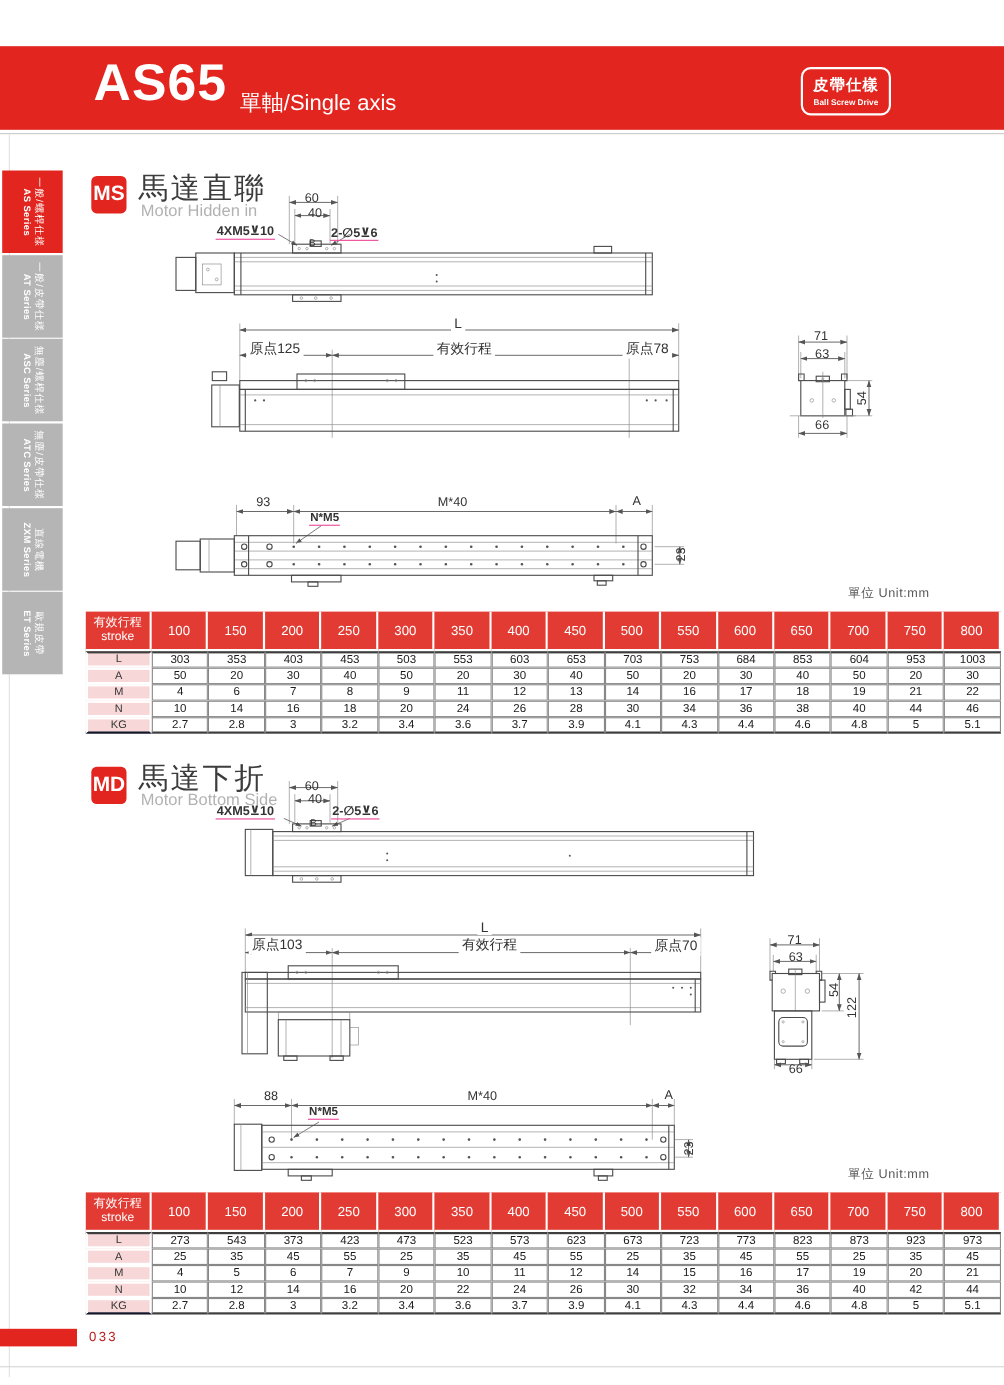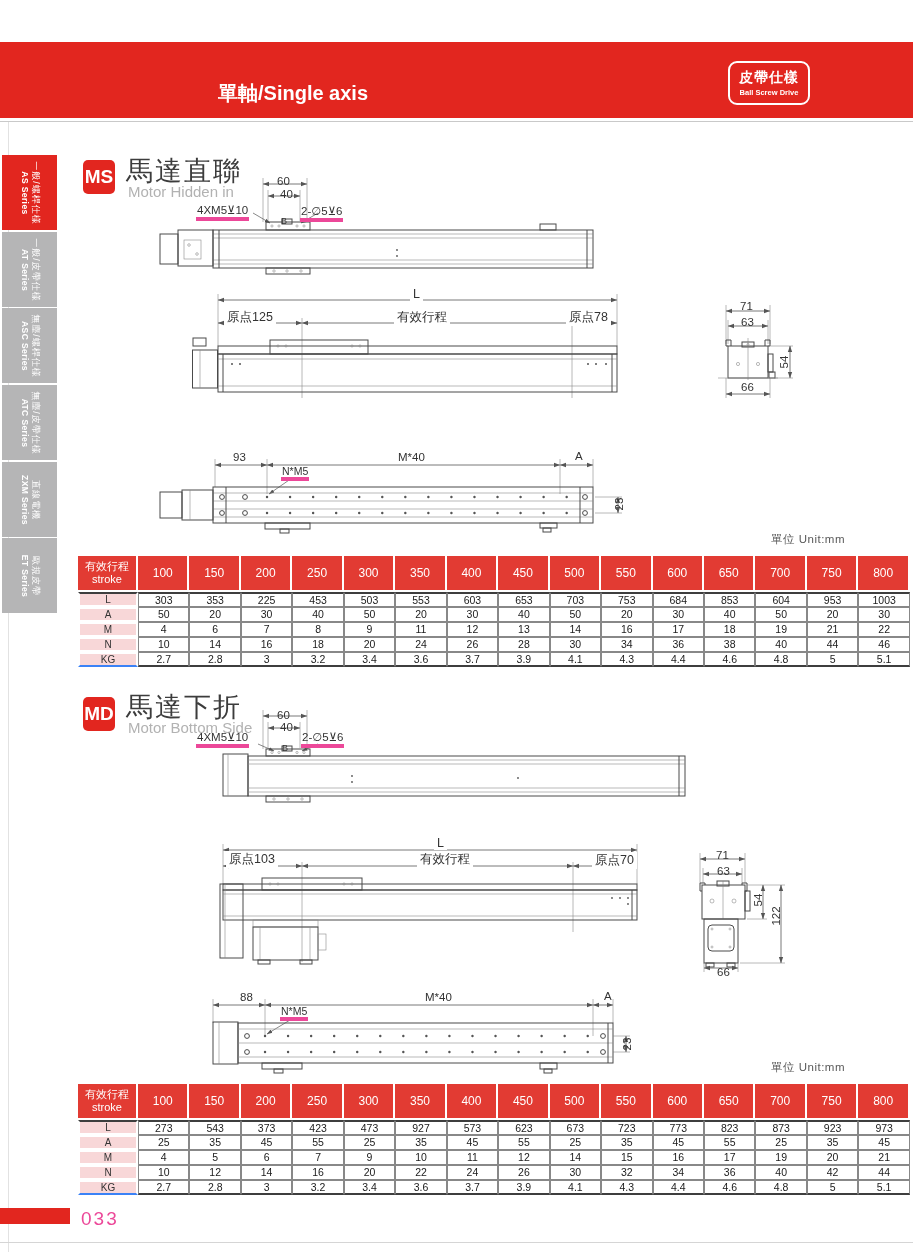"AS65" div.model { html: none -> <div>AS65</div> }
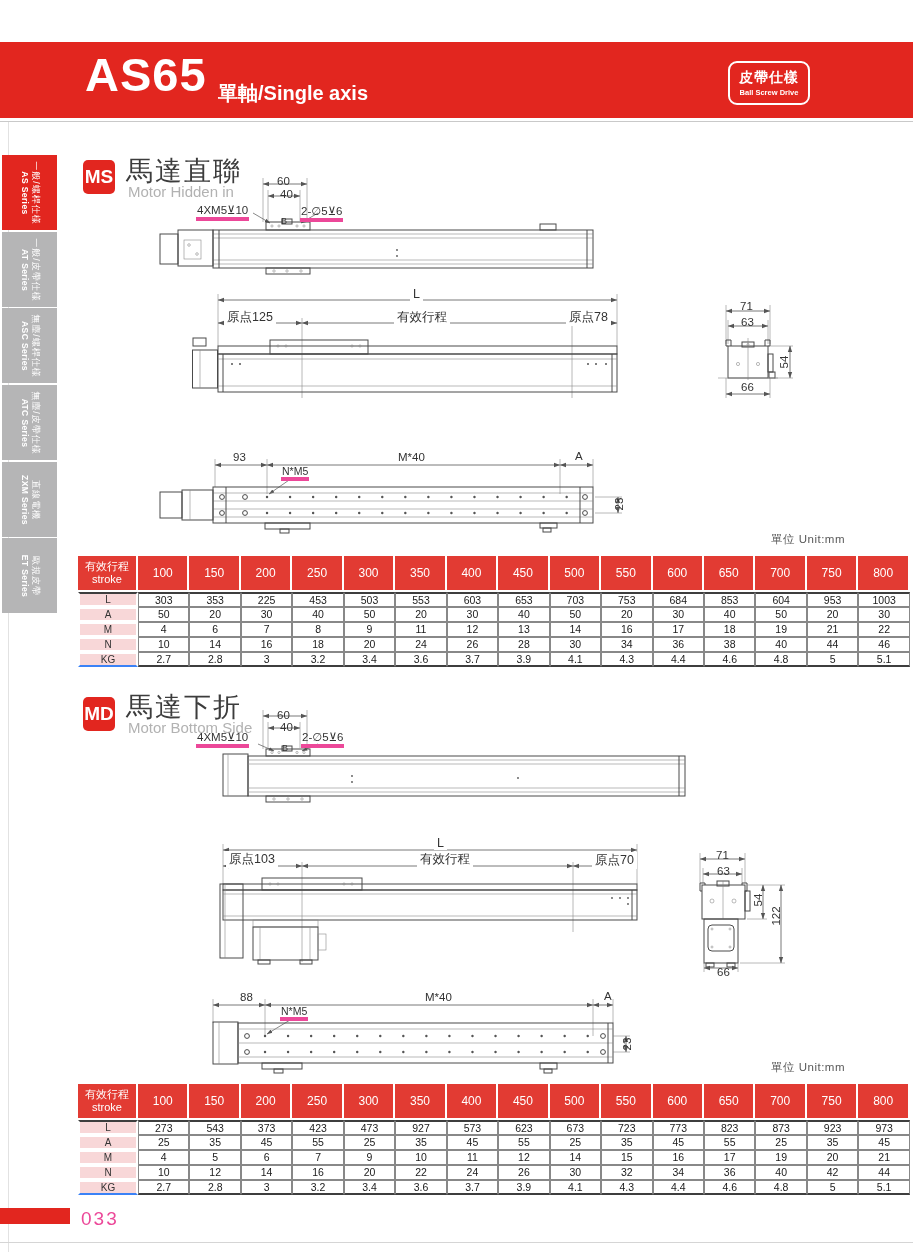"單軸/Single axis" .axis { font-weight: bold -> normal }
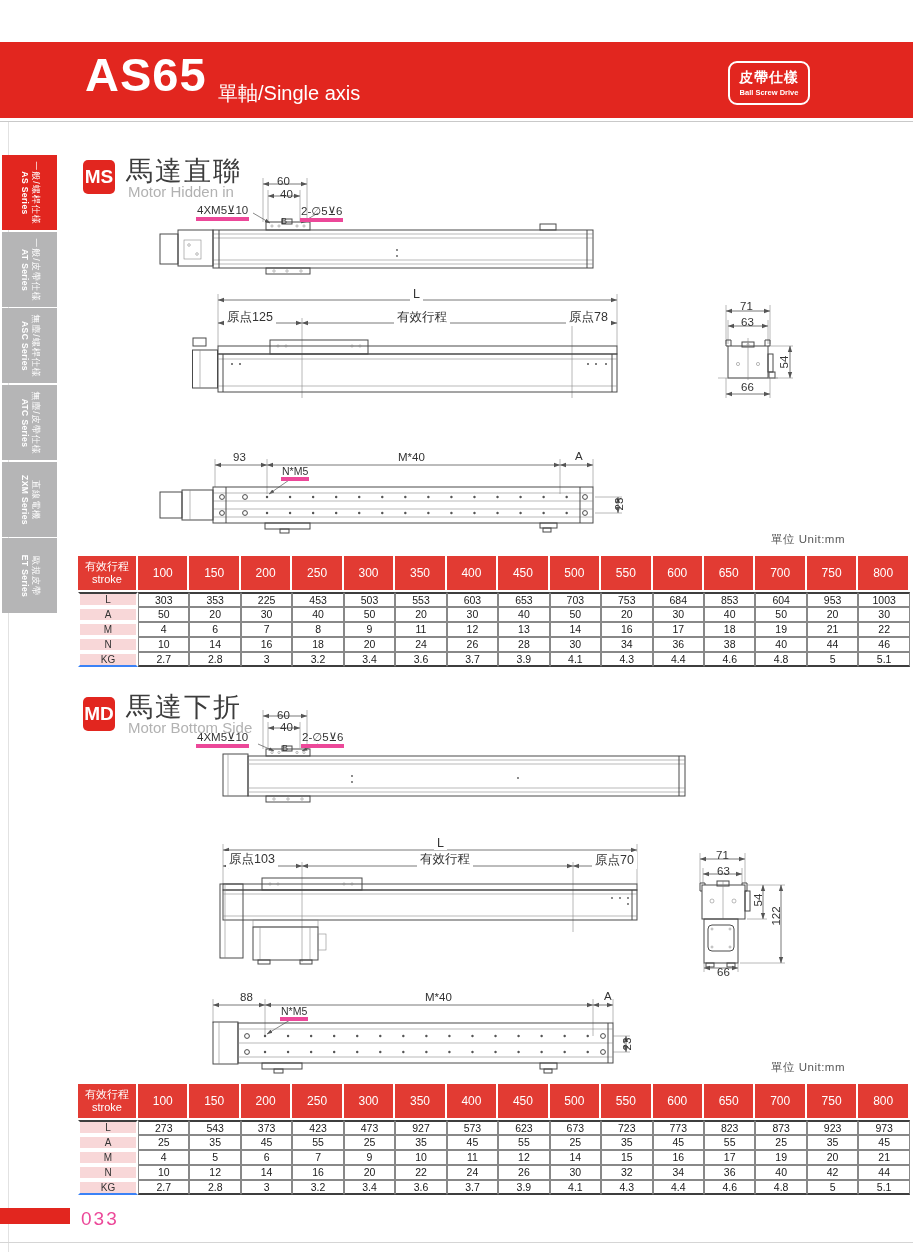"4XM5⊻10" .dim.leader { border-bottom: 4px solid #ec4899 -> 1px solid #ec4899; font-weight: none -> bold }
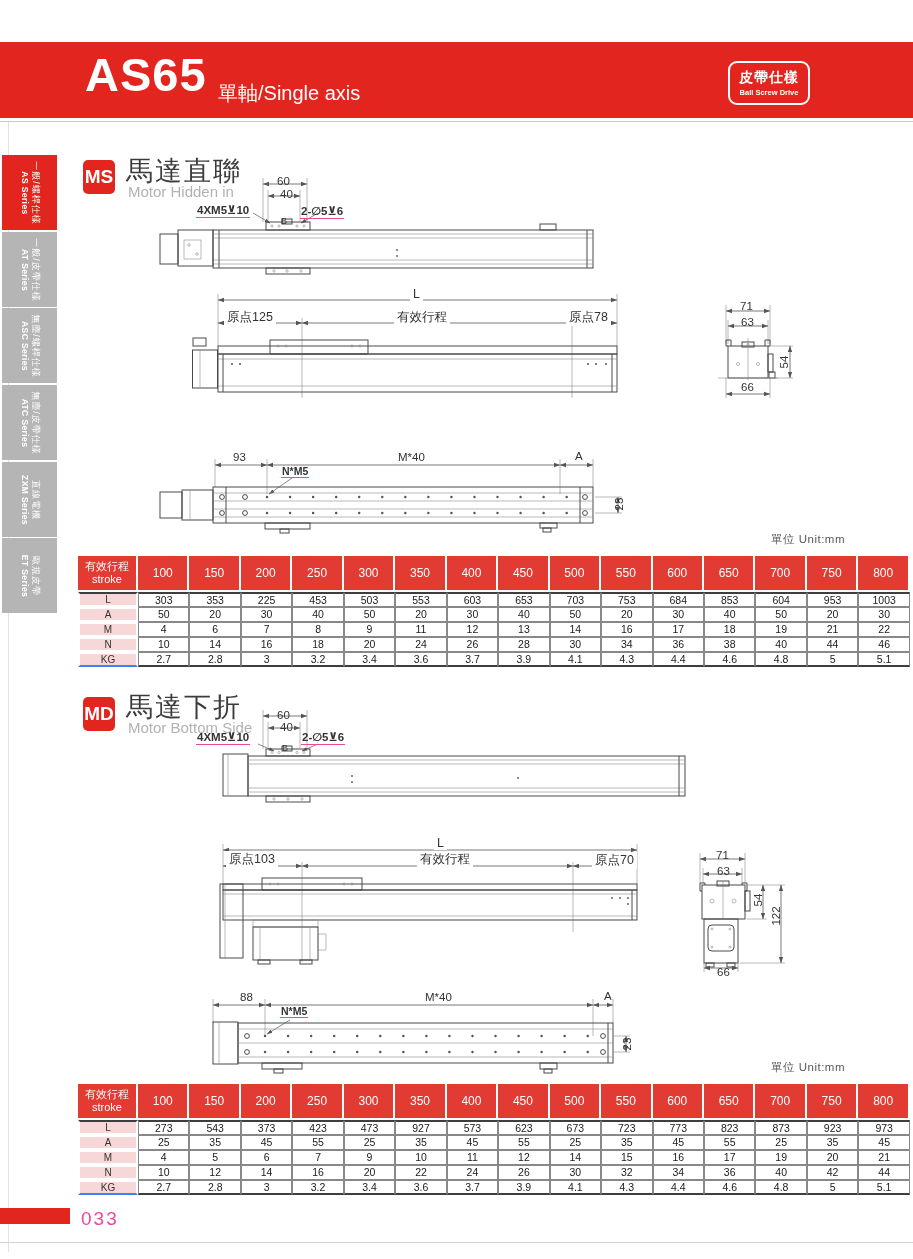"225" td { text: 225 -> 403 }
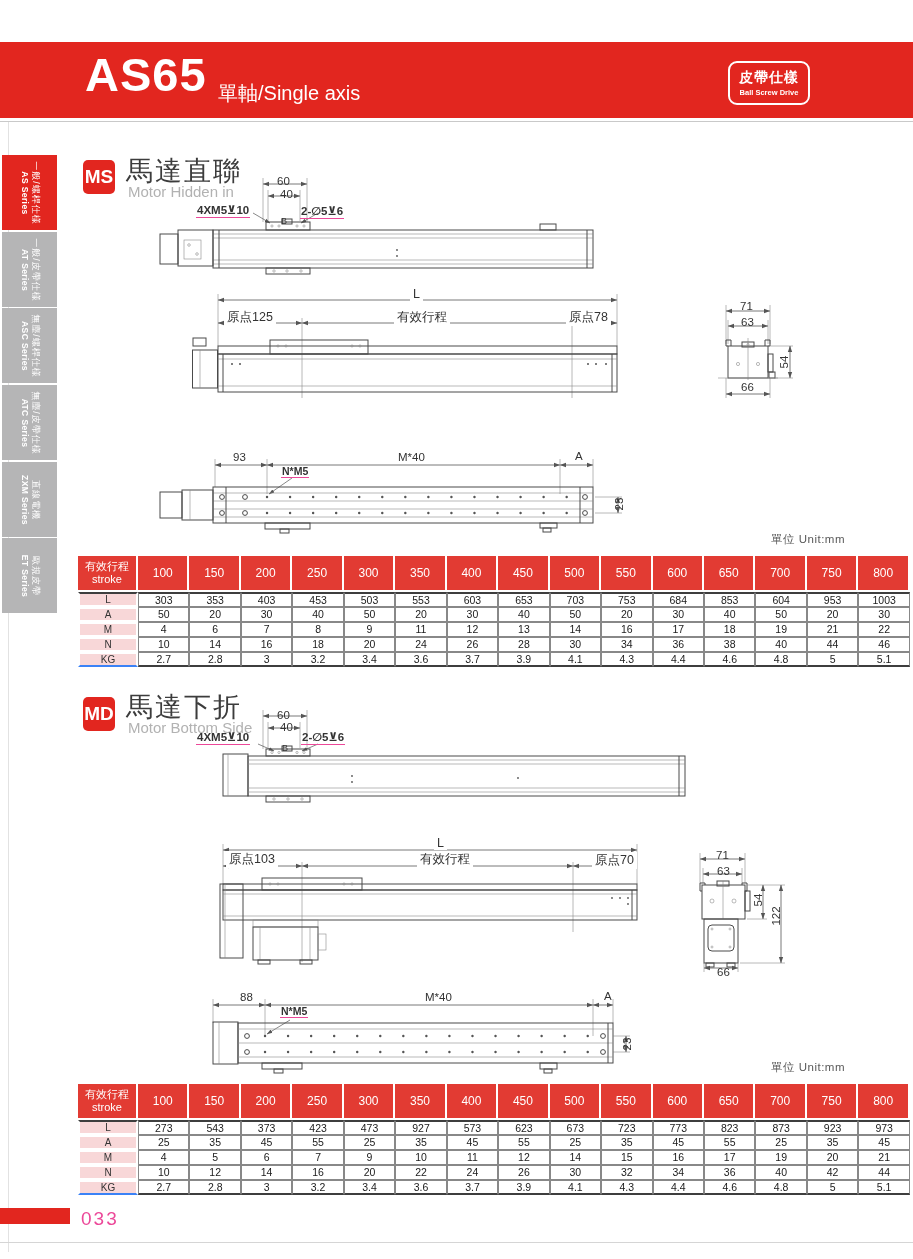"KG" table.spec tr.last td.rowlabel { border-bottom: 2px solid #3b82f6 -> 2px solid #0f172a }
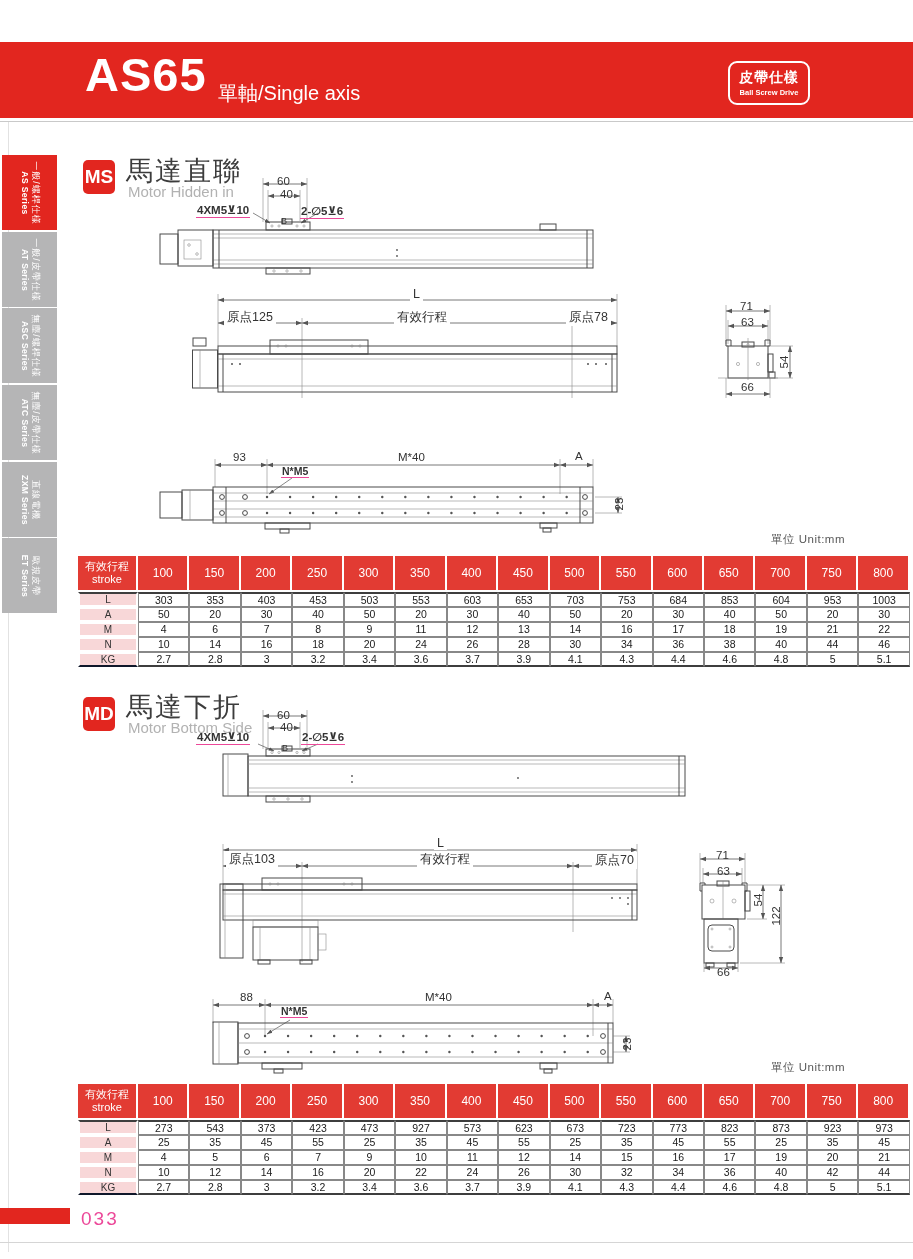"927" td { text: 927 -> 523 }
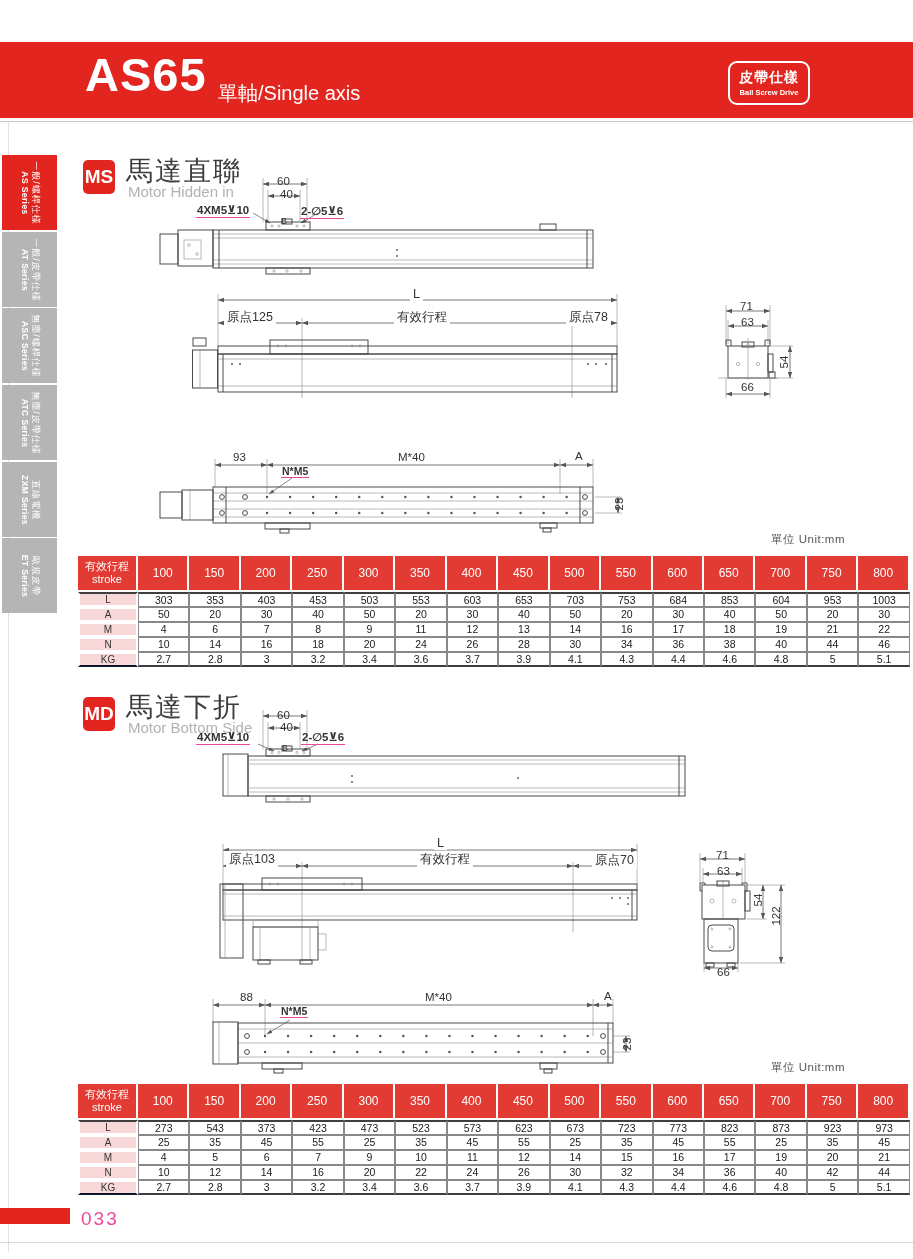"033" .page-num { color: #ec4899 -> #b91c1c; font-size: 19px -> 12px }
